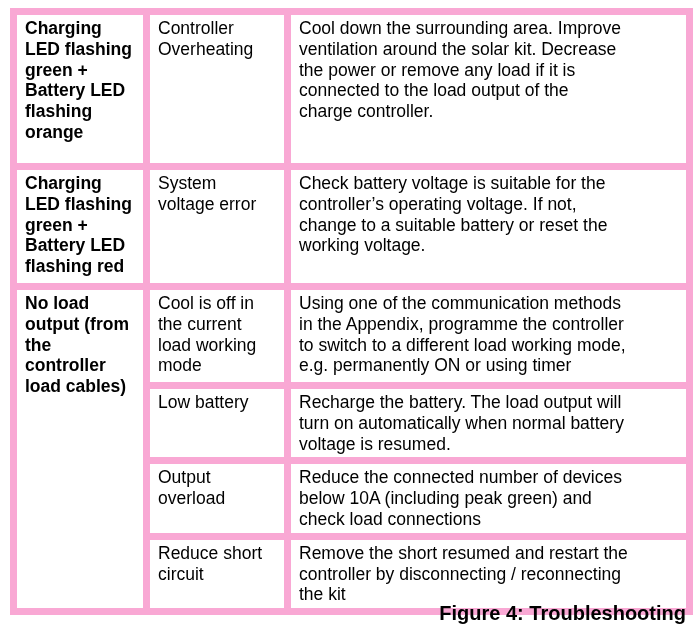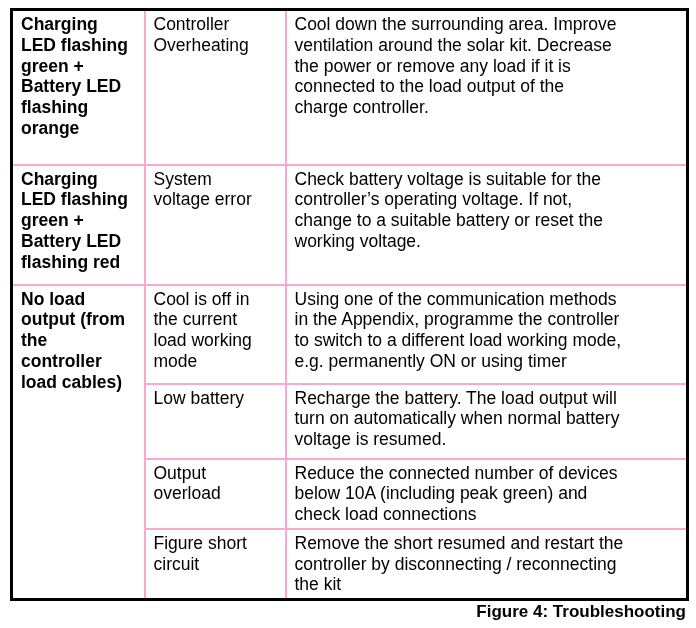"Charging" table.ts-table td { border: 2px solid #f9a8d4 -> 7px solid #f9a8d4 }
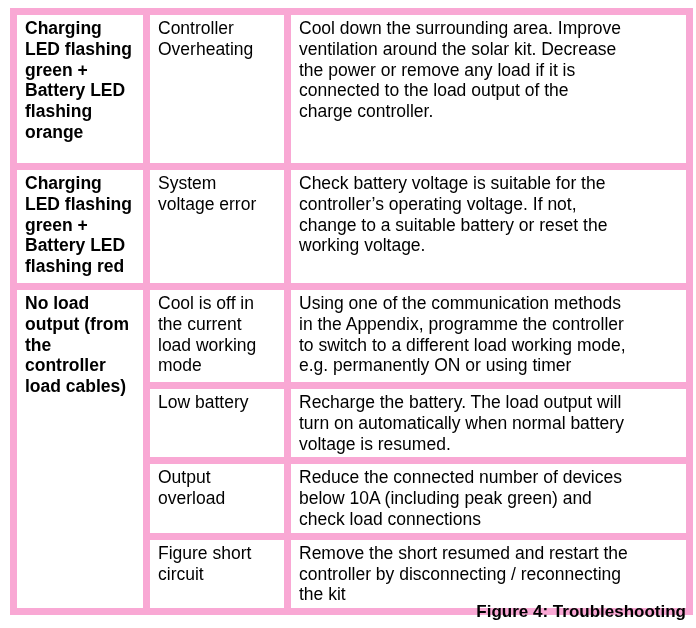"Figure short" td.cause { text: Figure -> Reduce }
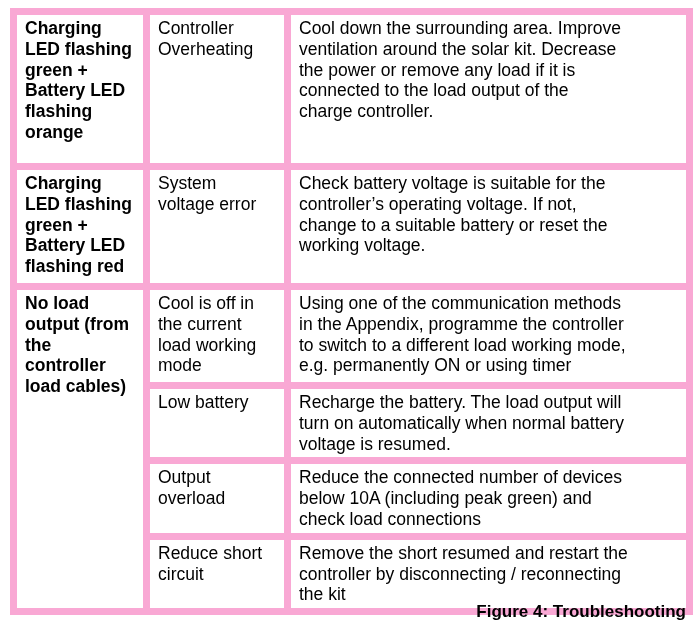"Figure 4: Troubleshooting" .figure-caption { font-size: 17px -> 20px }
